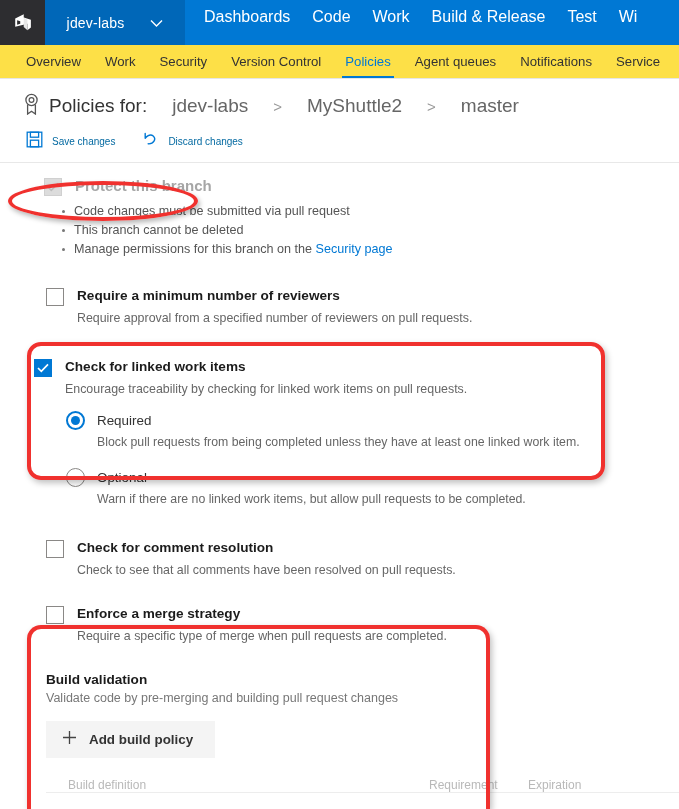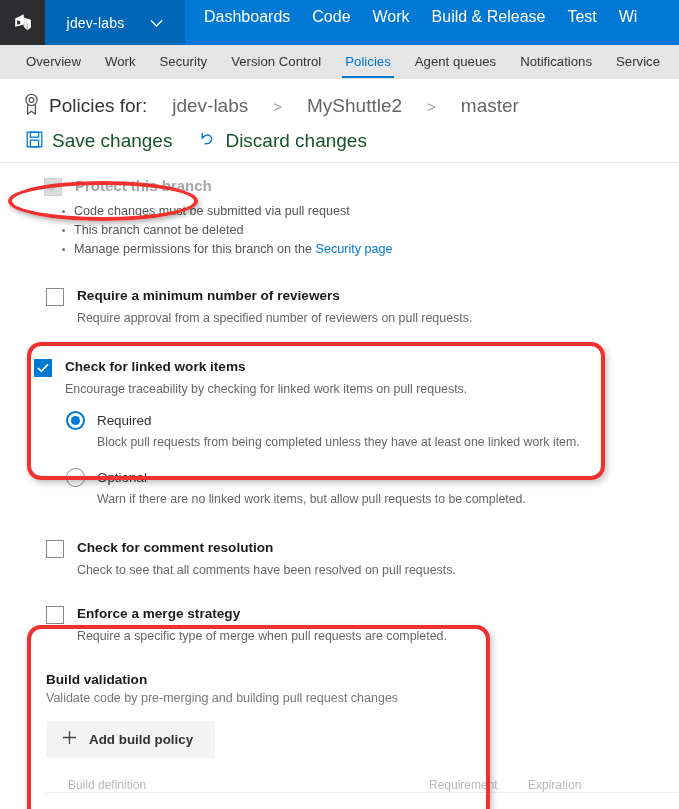"Overview" .subnav { background: #e5e5e5 -> #fde047 }
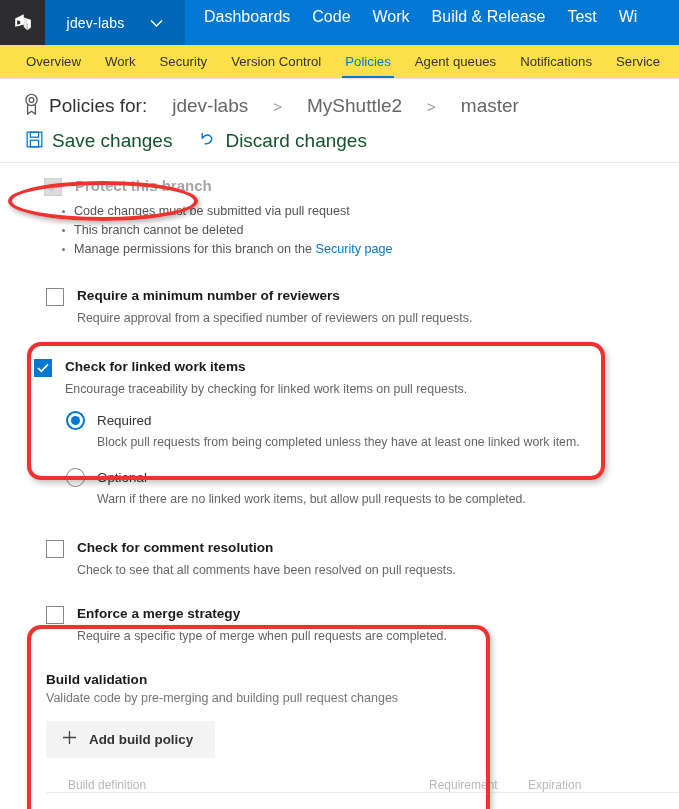"Save changes" .tb-btn .lbl { color: #14532d -> #0369a1; font-size: 19px -> 10px }
